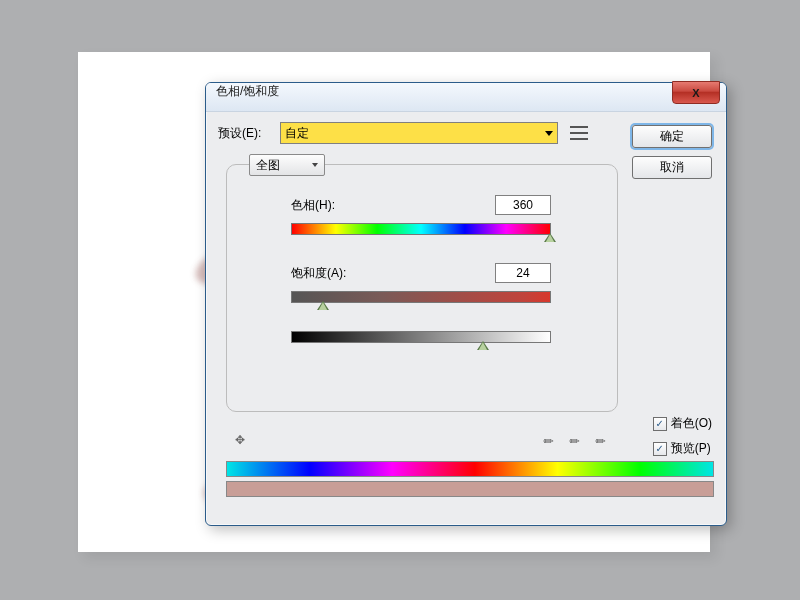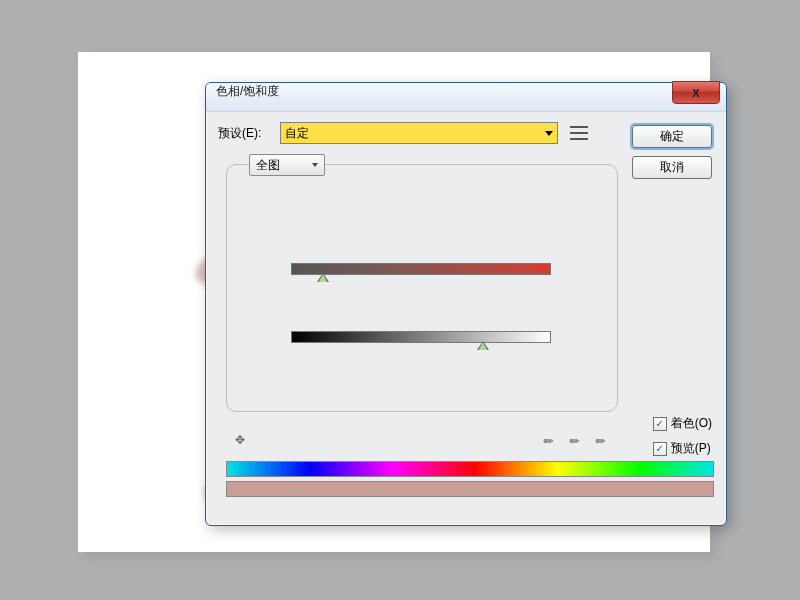"色相(H):" div.slider-block { html: none -> <div> <div> <span>色相(H):</span> <div>360</div> </div> <div> <div></div> </div> </div> }
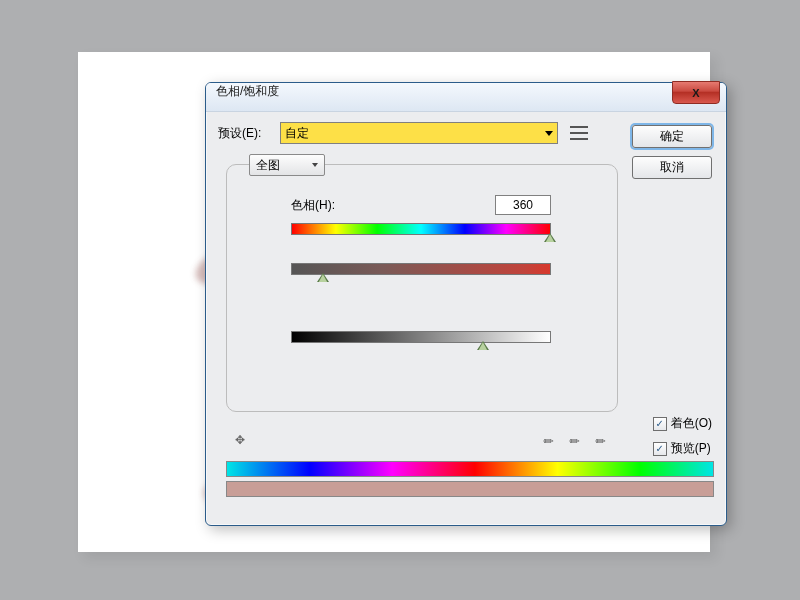"饱和度(A):" div.slider-head { html: none -> <div> <span>饱和度(A):</span> <div>24</div> </div> }
